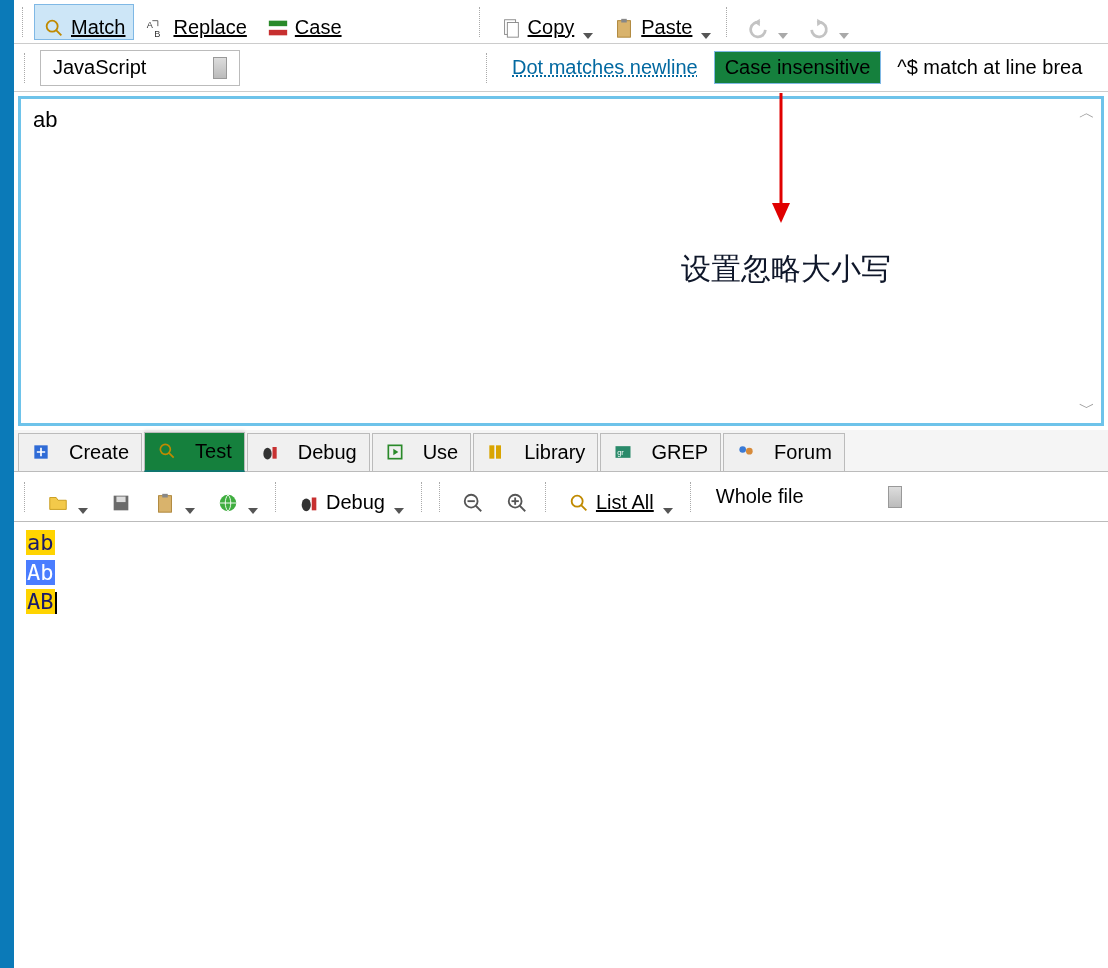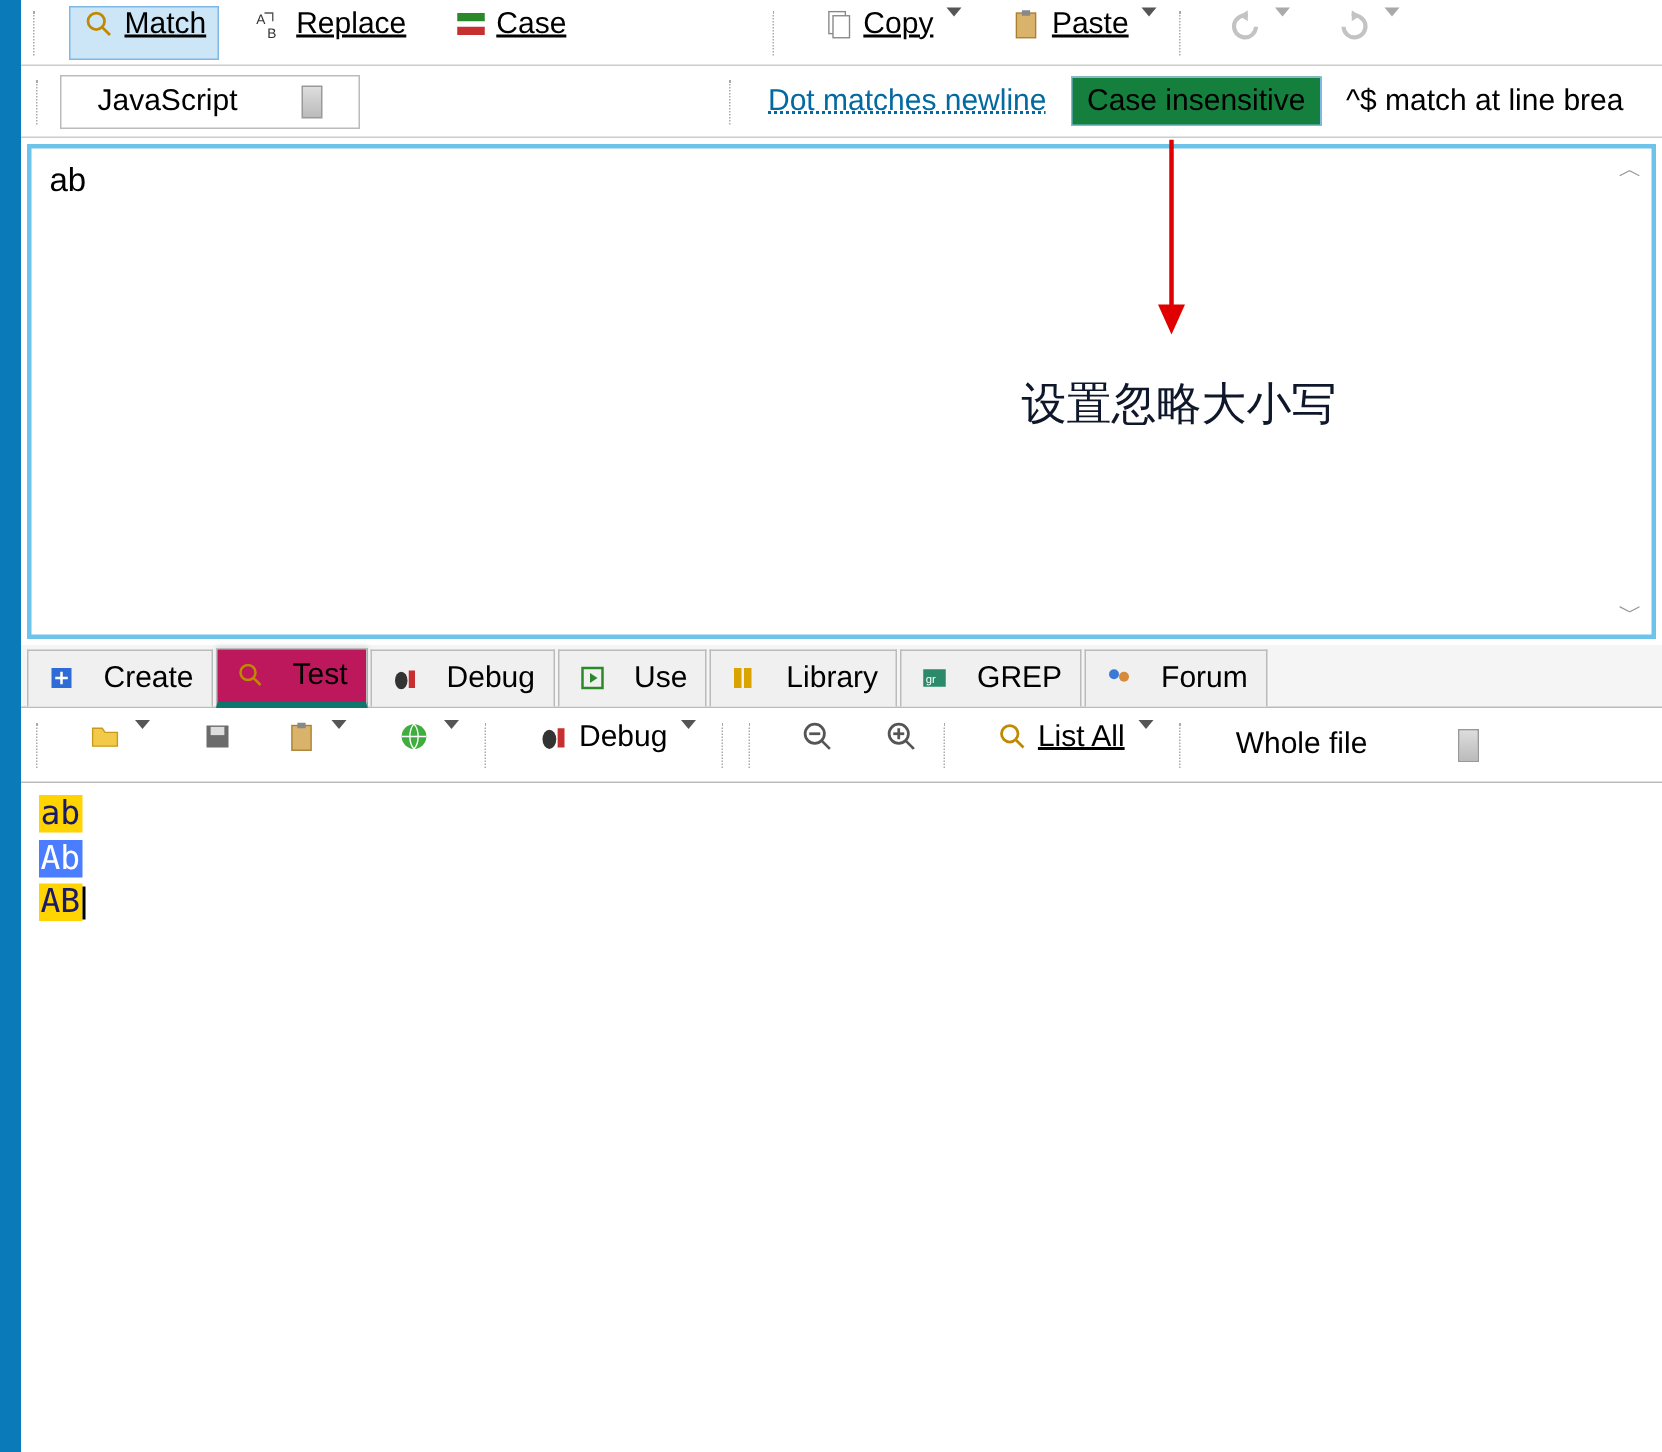"Match" .btn { align-items: flex-start -> flex-end; margin-left: 12px -> none }
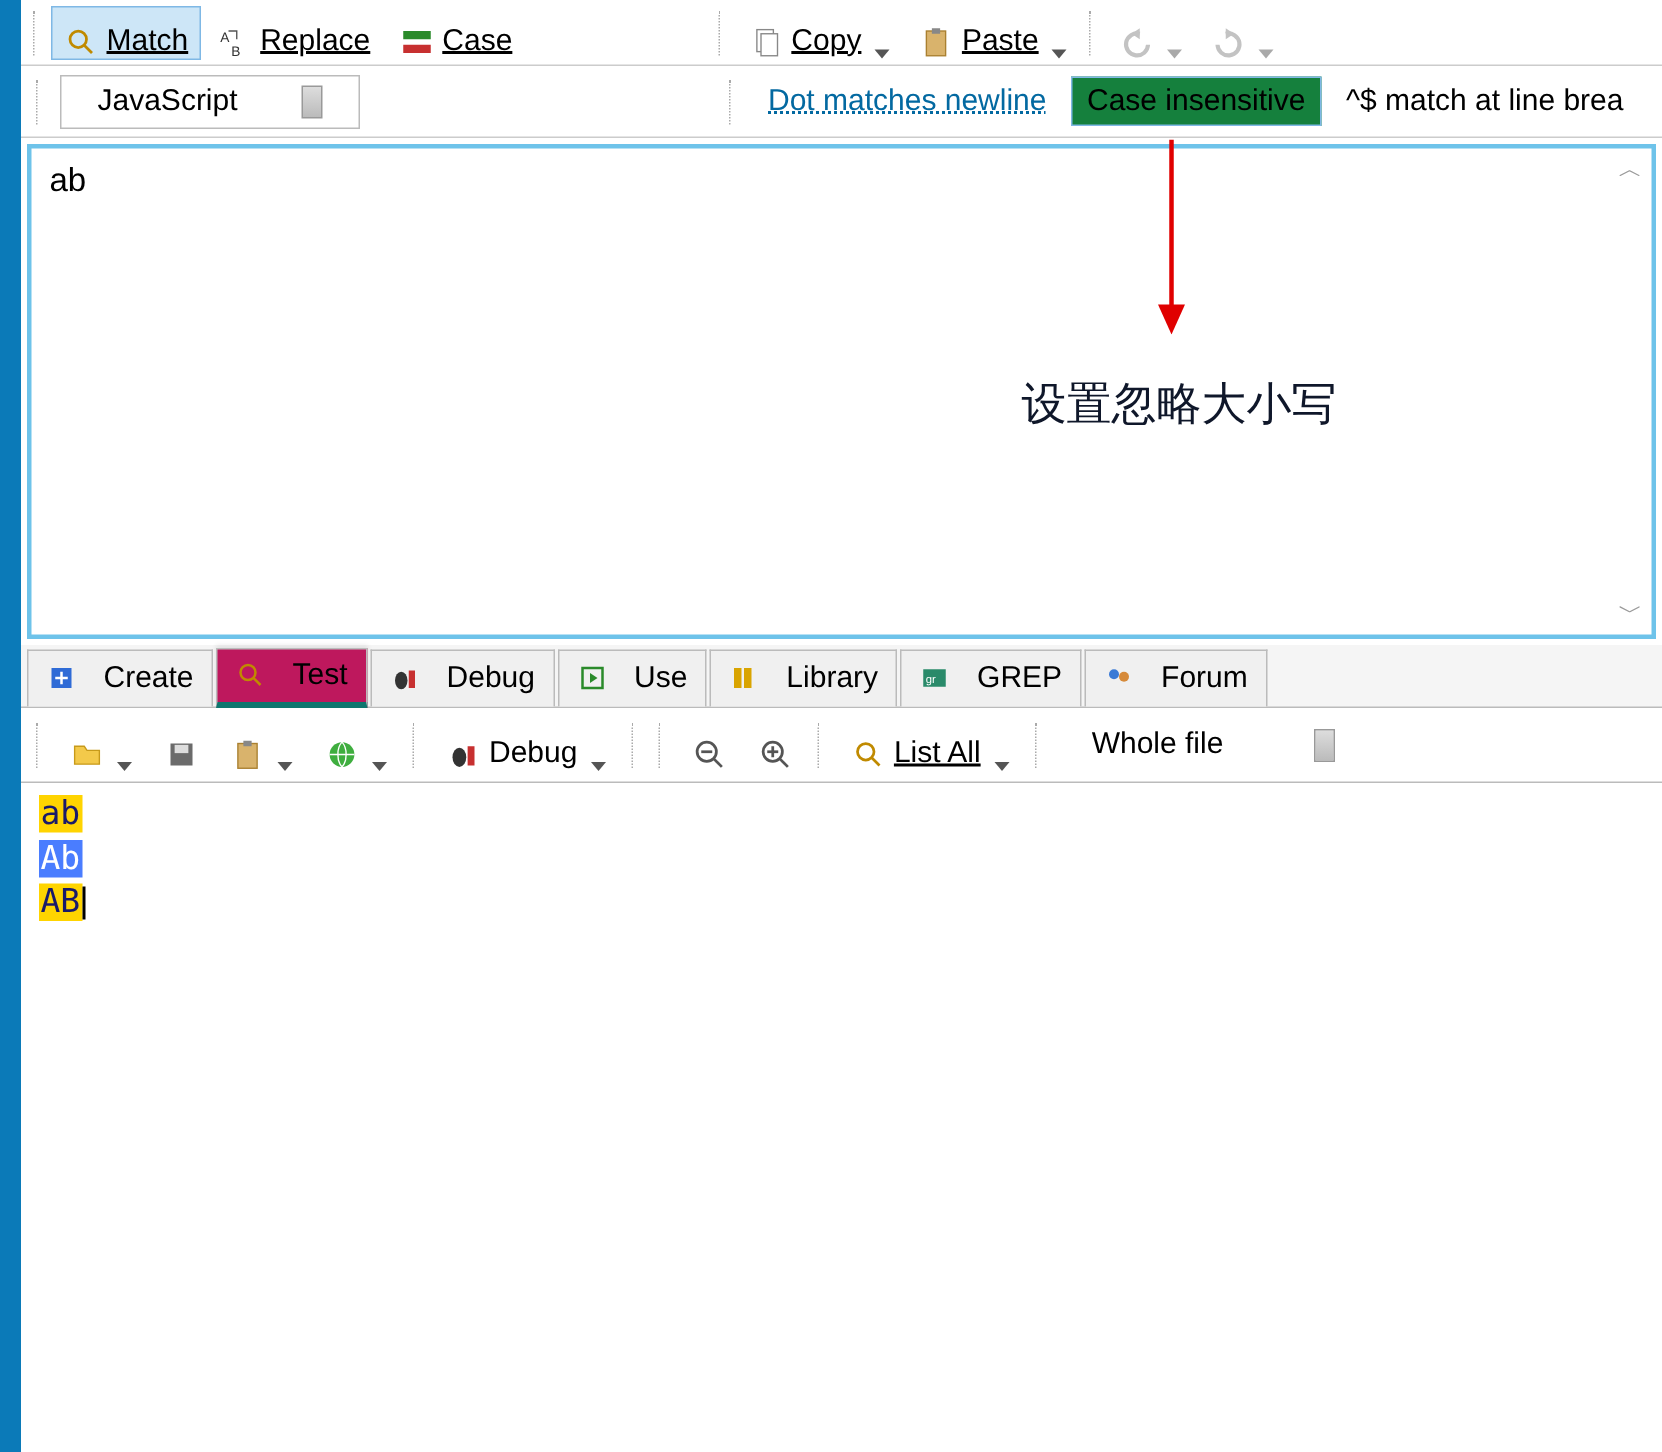"JavaScript" .combo { padding: 0 24px -> 0 12px }
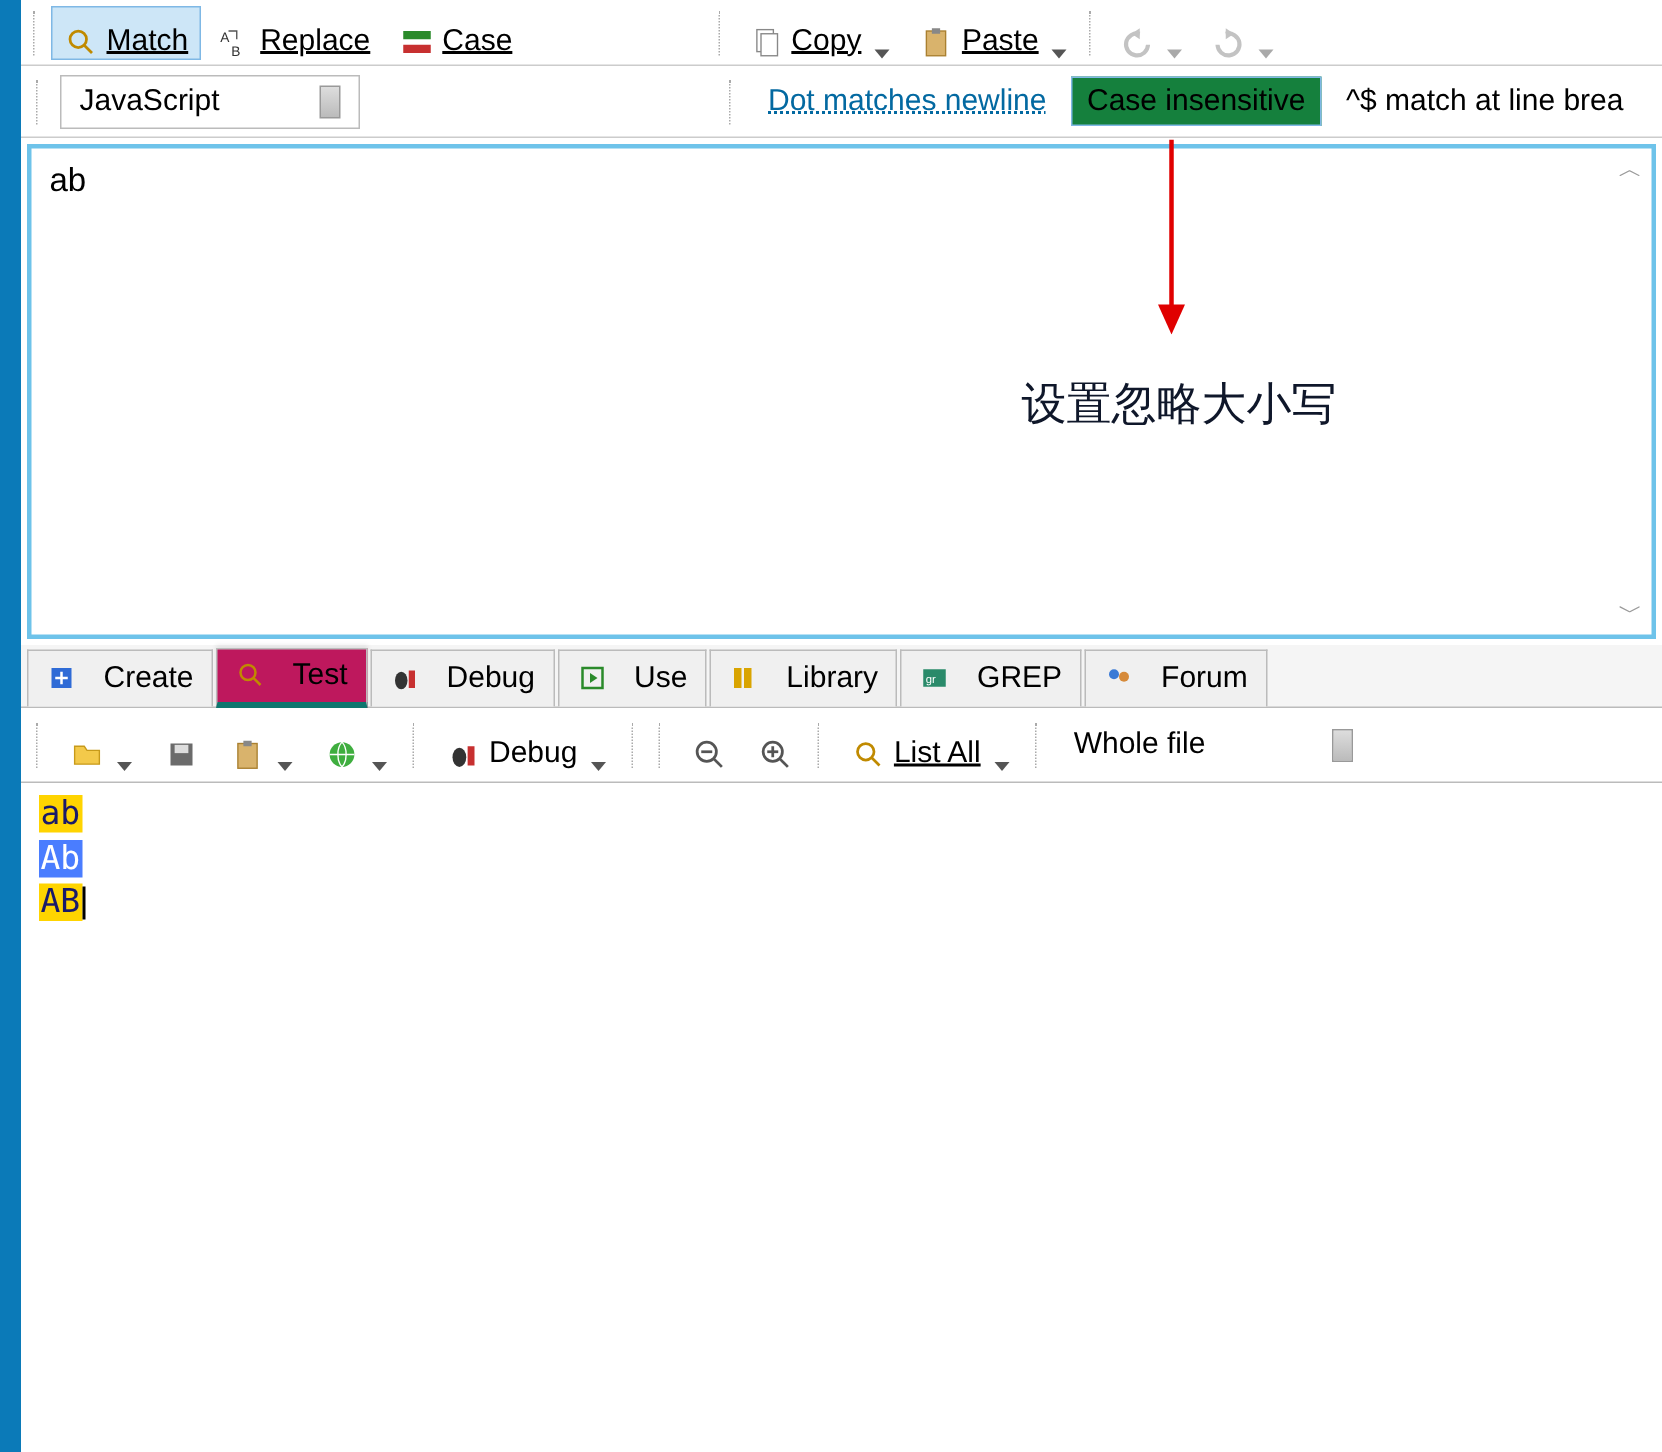"Test" .tab.active { background: #be185d -> #15803d; border-bottom: 4px solid #0f766e -> 2px solid #0f766e }
